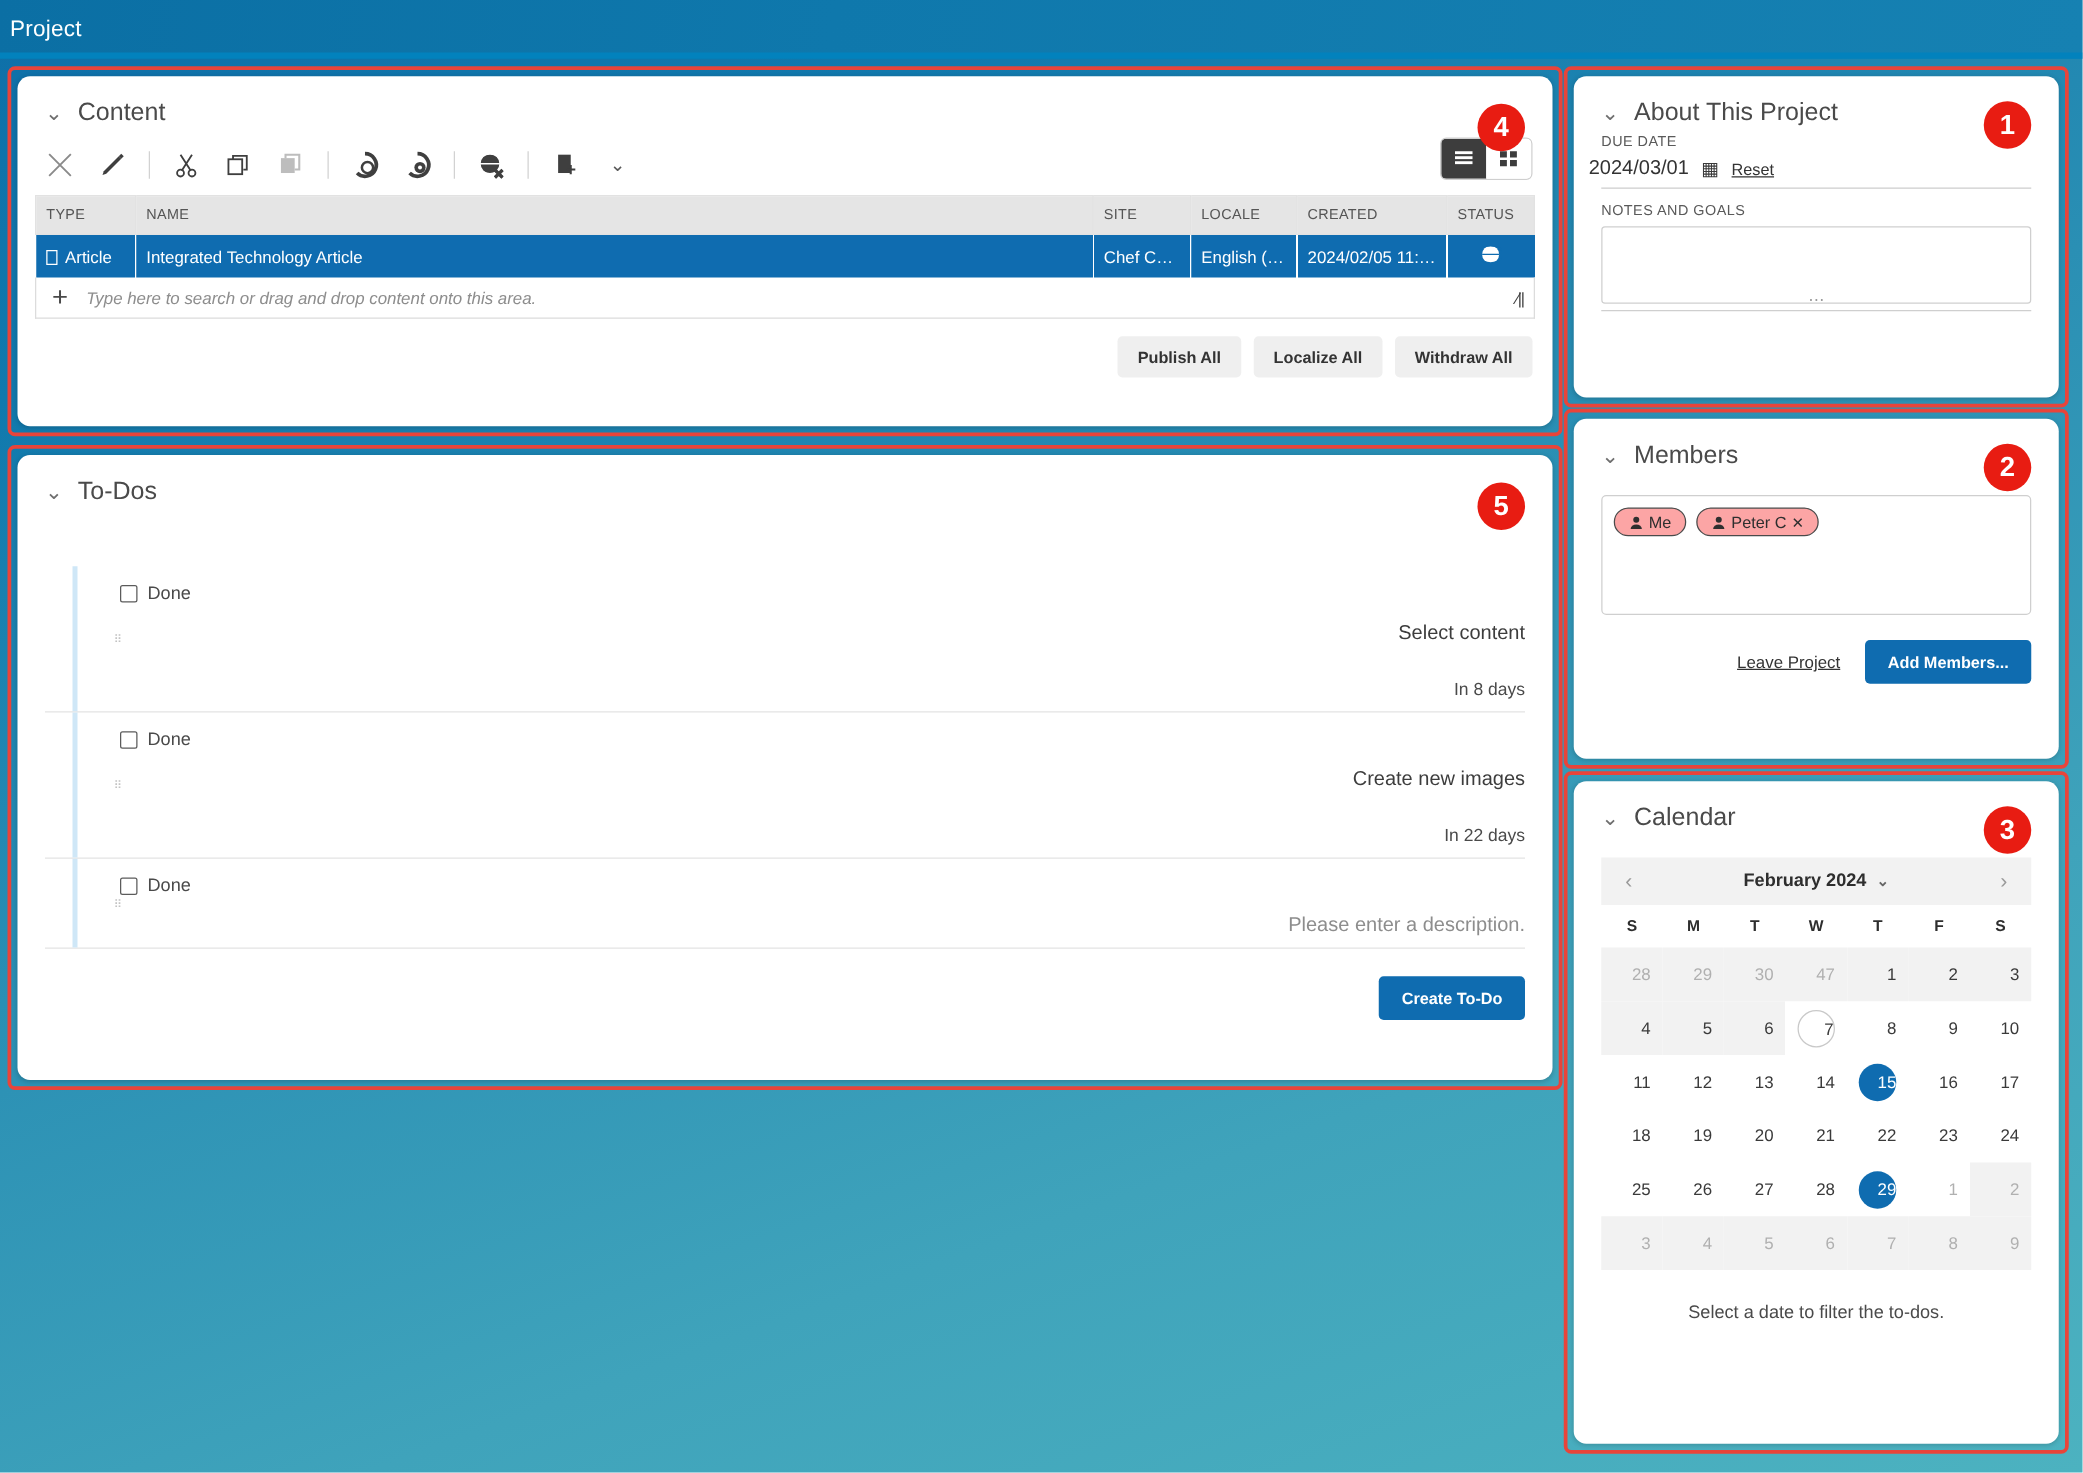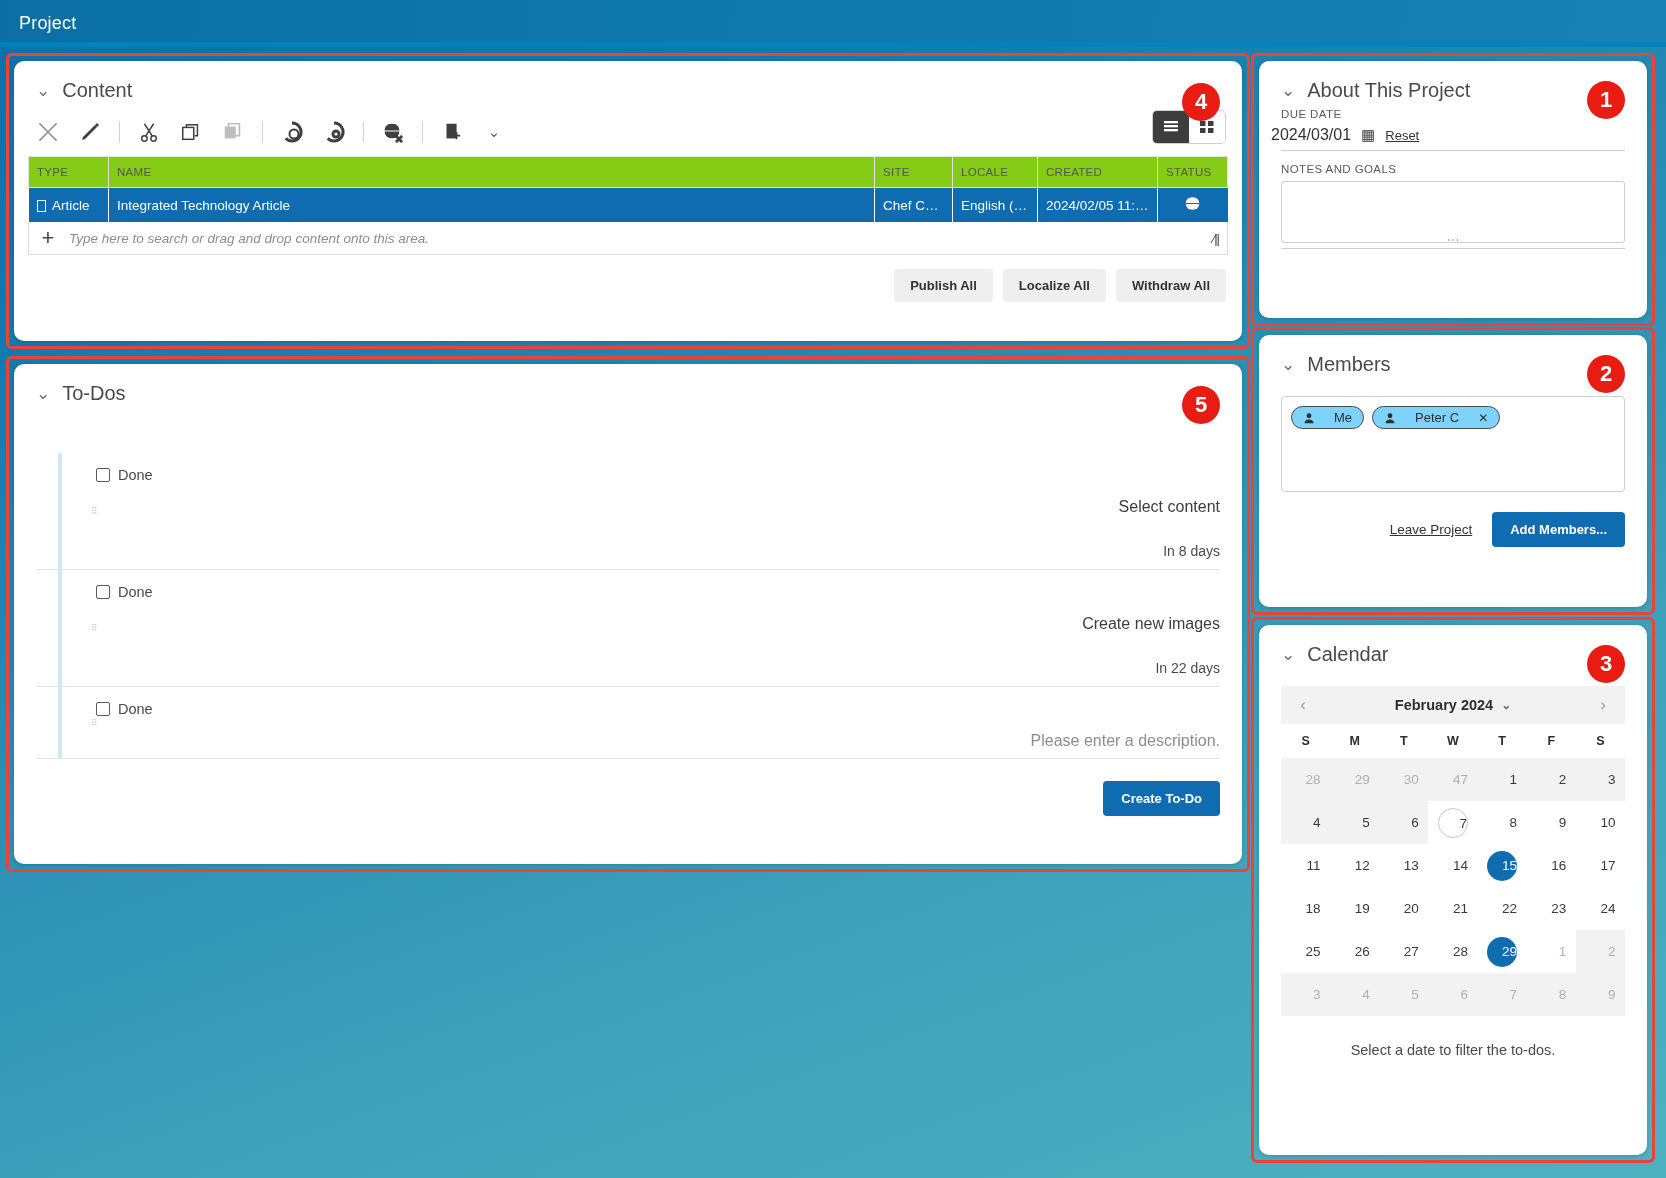"Project" #topbar .title { padding-left: 19px -> 8px }
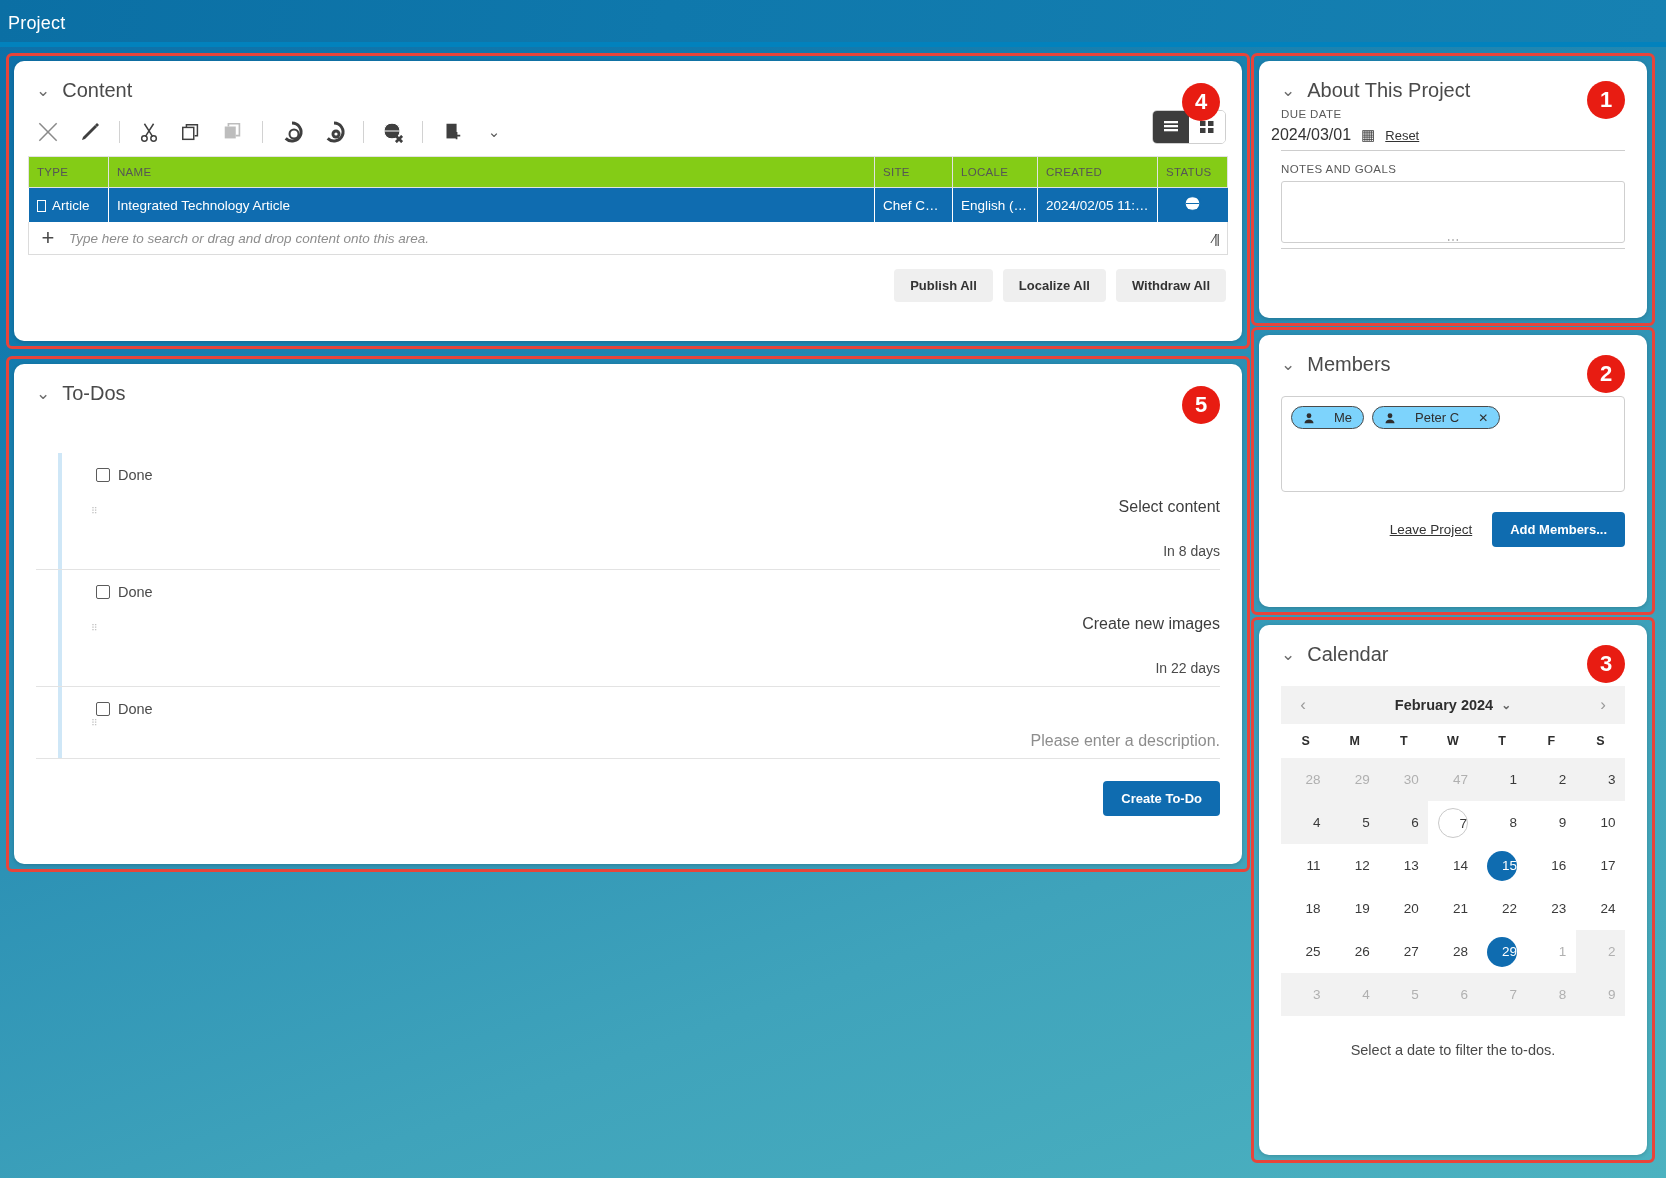"TYPE" table.ctable th { background: #84cc16 -> #e5e5e5 }
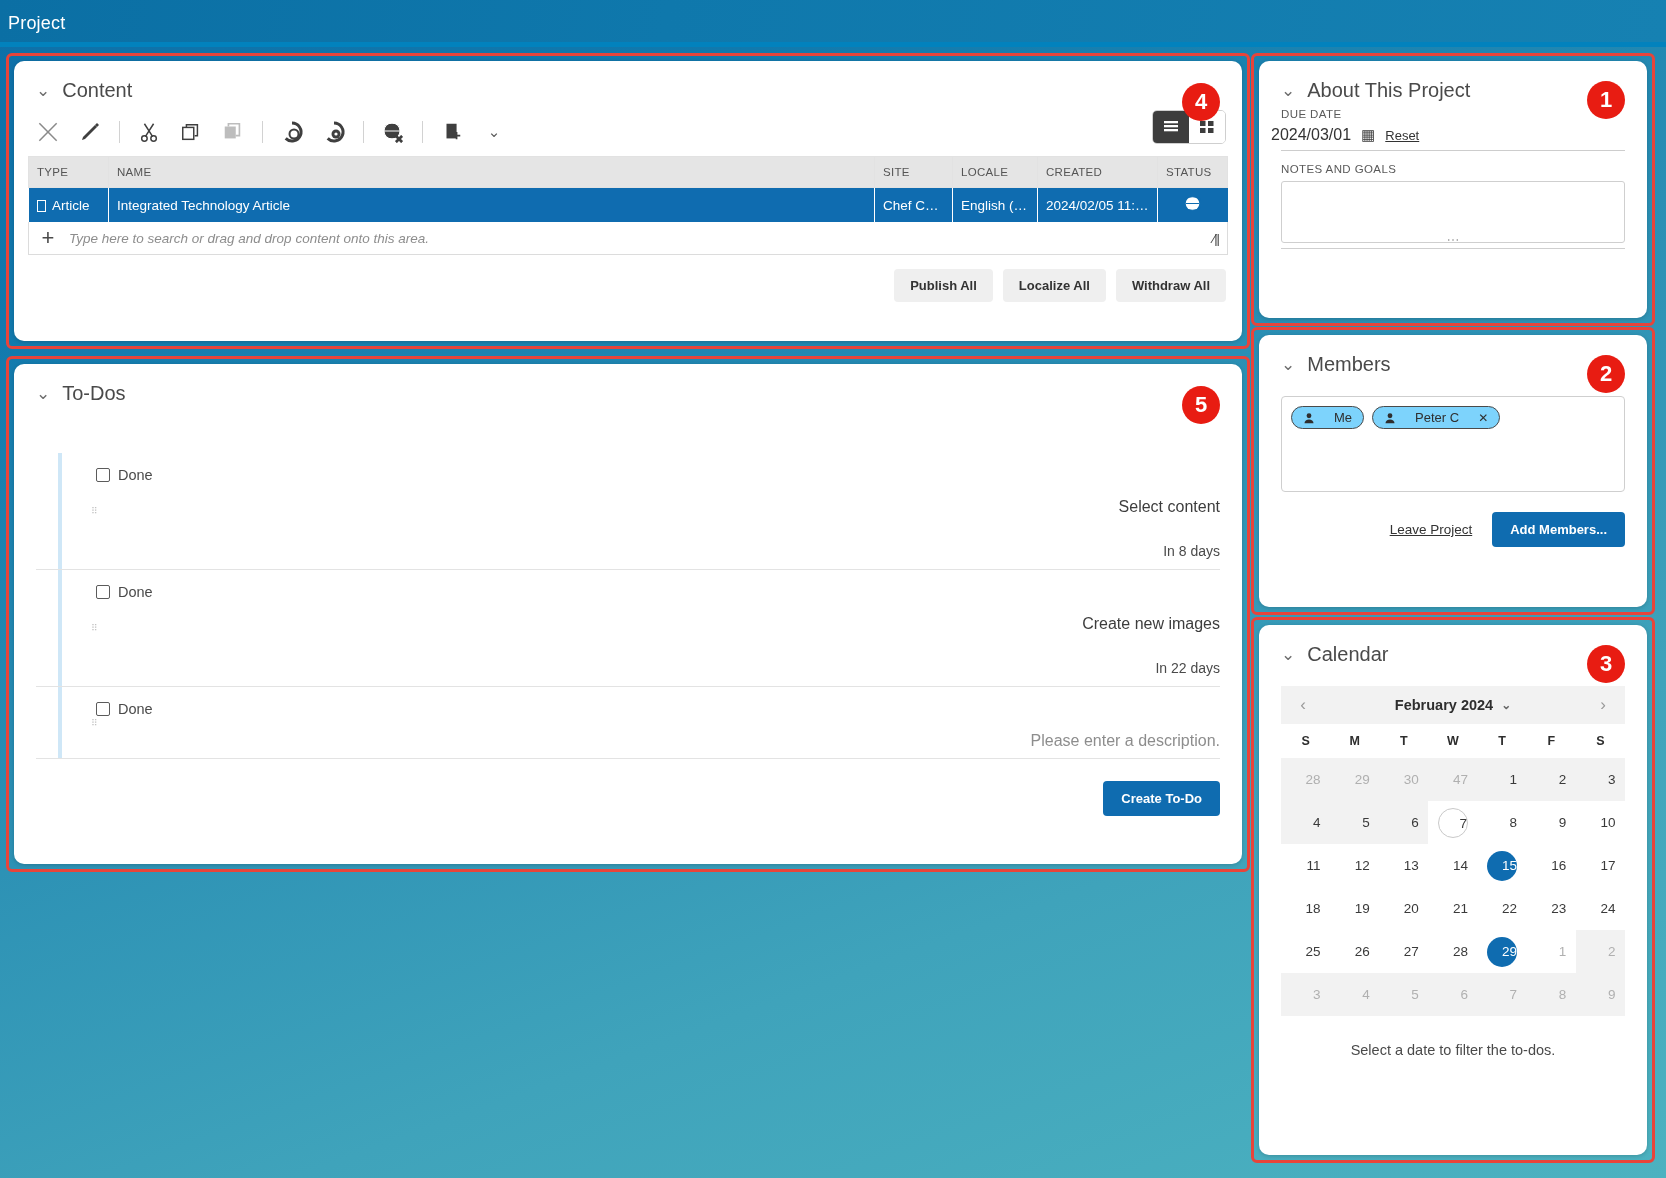"Me" .chip { background: #7dd3fc -> #fca5a5; gap: 19px -> 4px }
